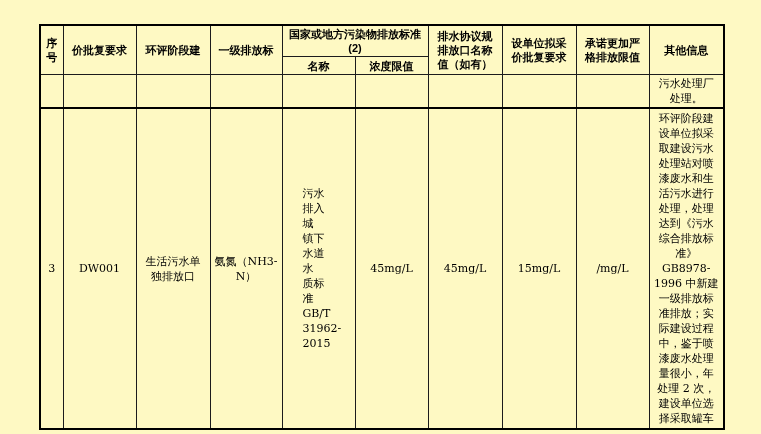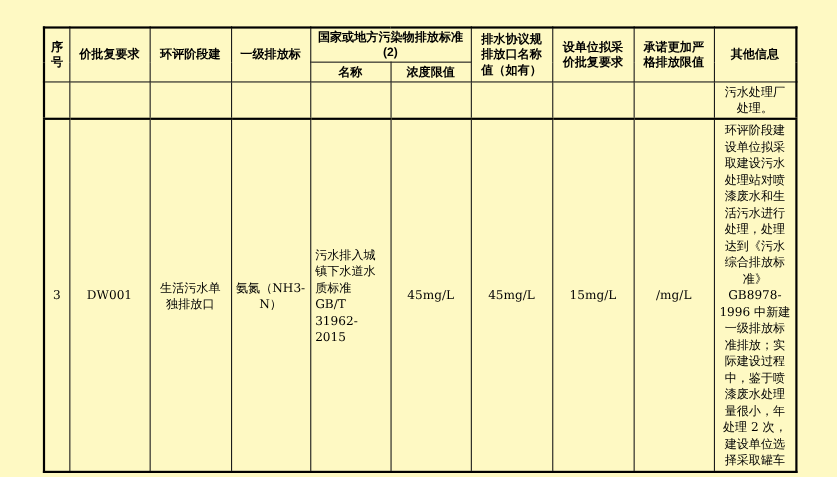"污水排入城" td.cell-standard-name { padding: 2px 4px -> 2px 20px }
